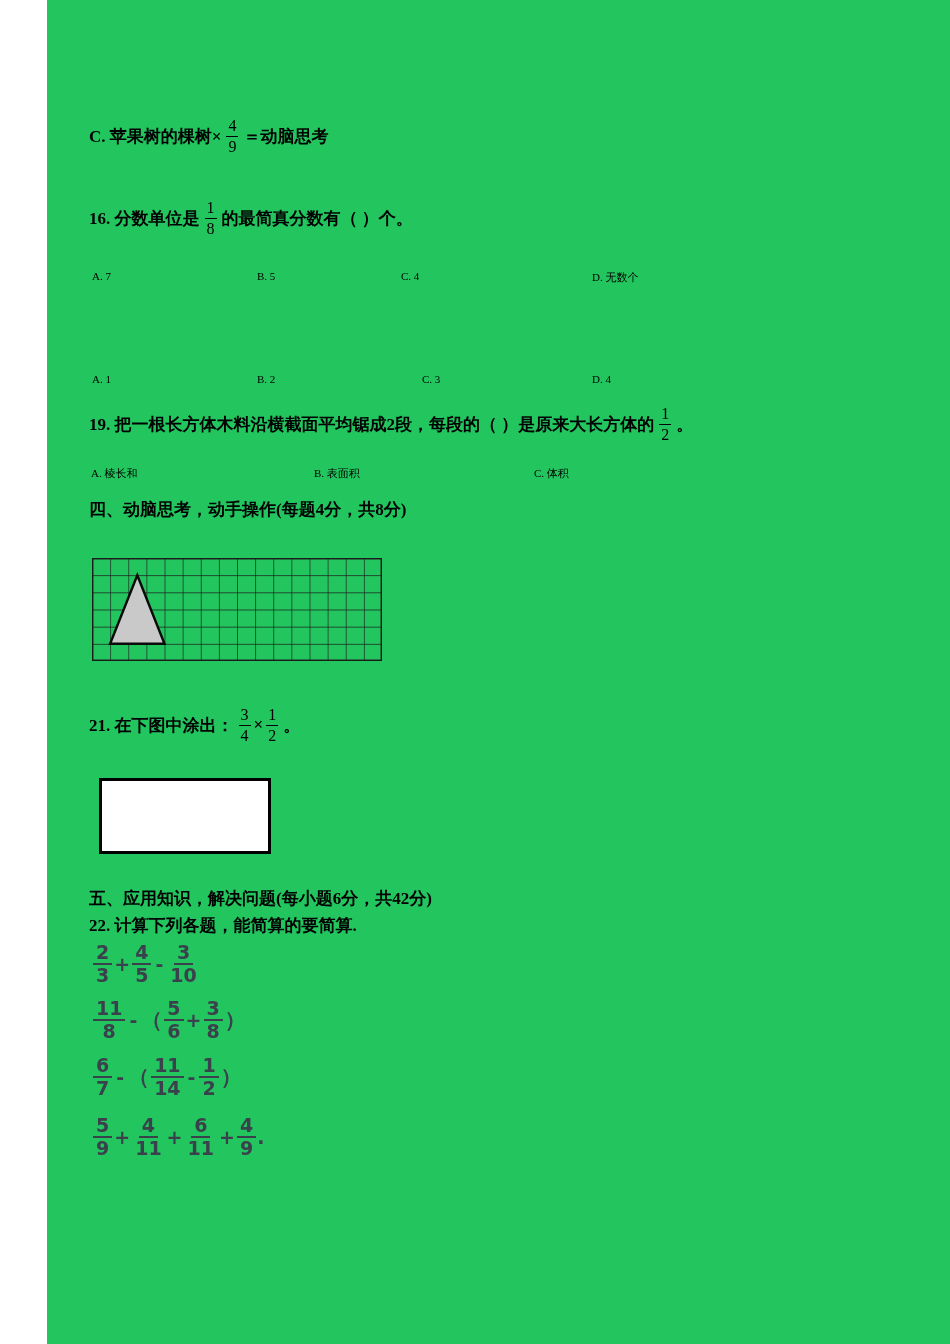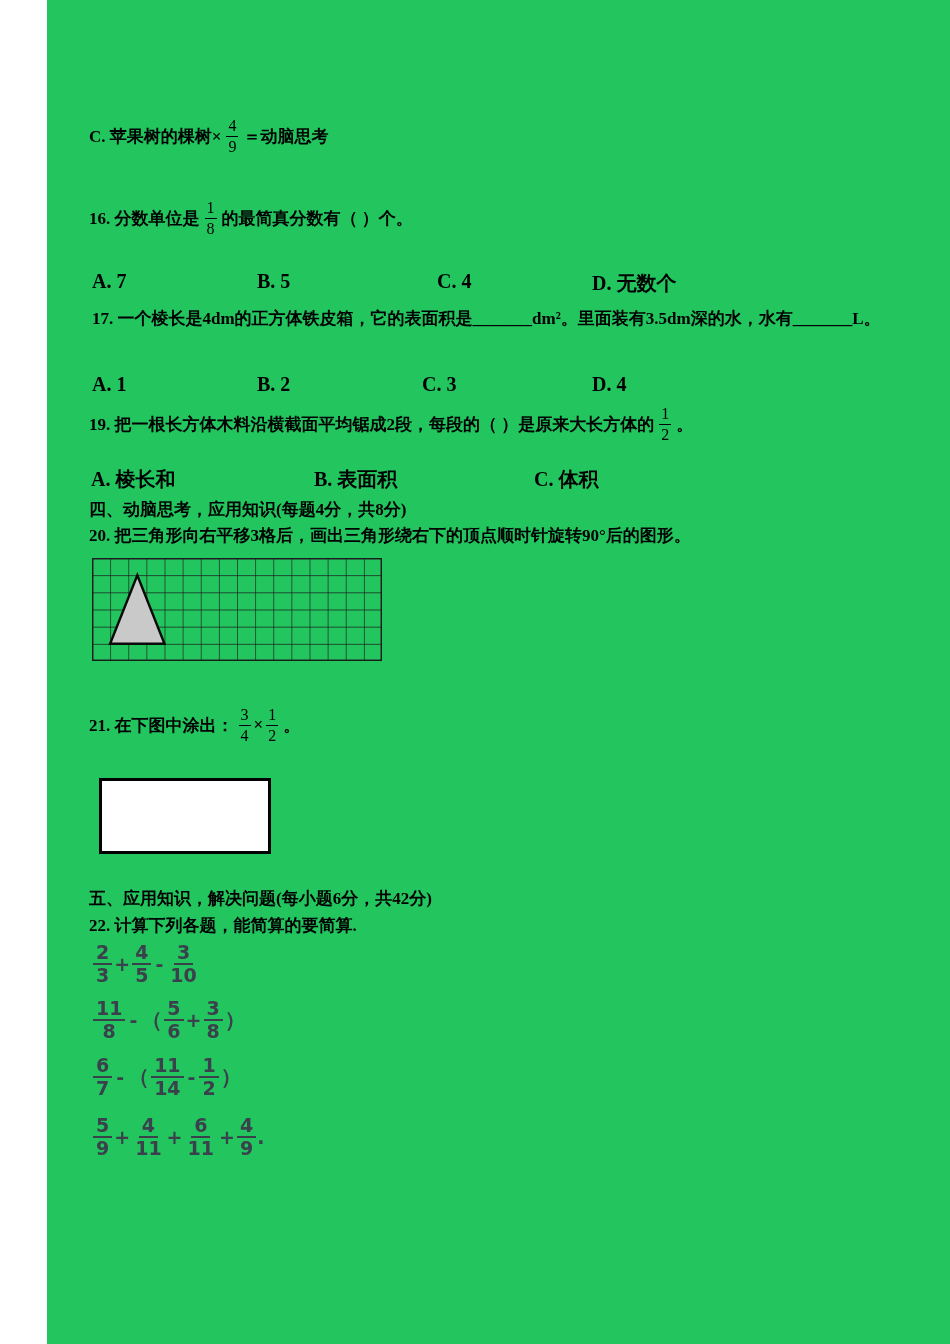"A. 7" .opt { font-size: 20px -> 11px; font-weight: 700 -> 400 }
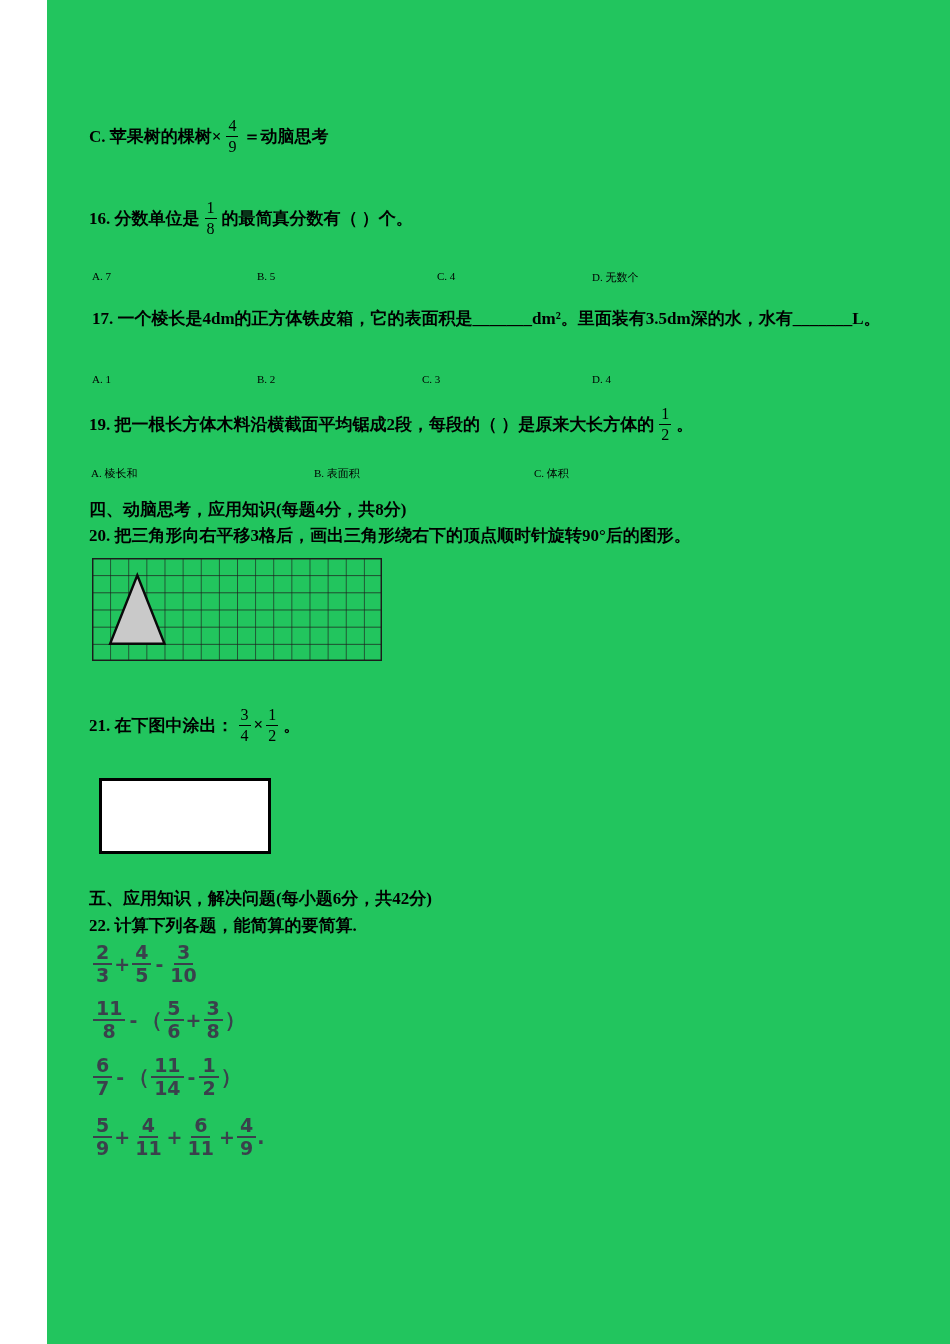"C. 4" span.opt { left: 390px -> 354px }
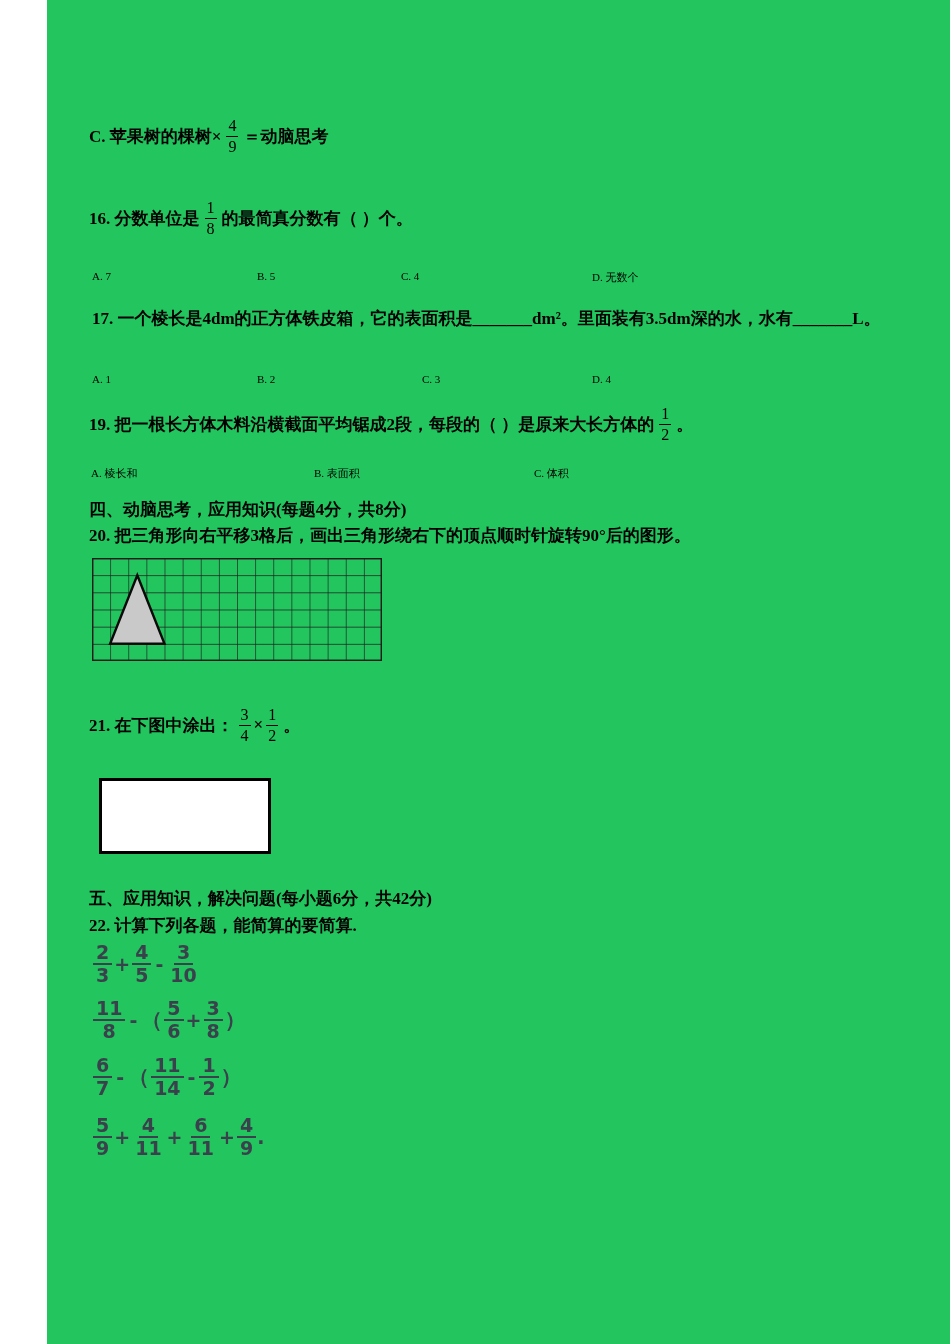"17." div.line { html: <div>17. 一个棱长是4dm的正方体铁皮箱，它的表面积是_______dm²。里面装有3.5dm深的水，水有_______L。</div> -> none }
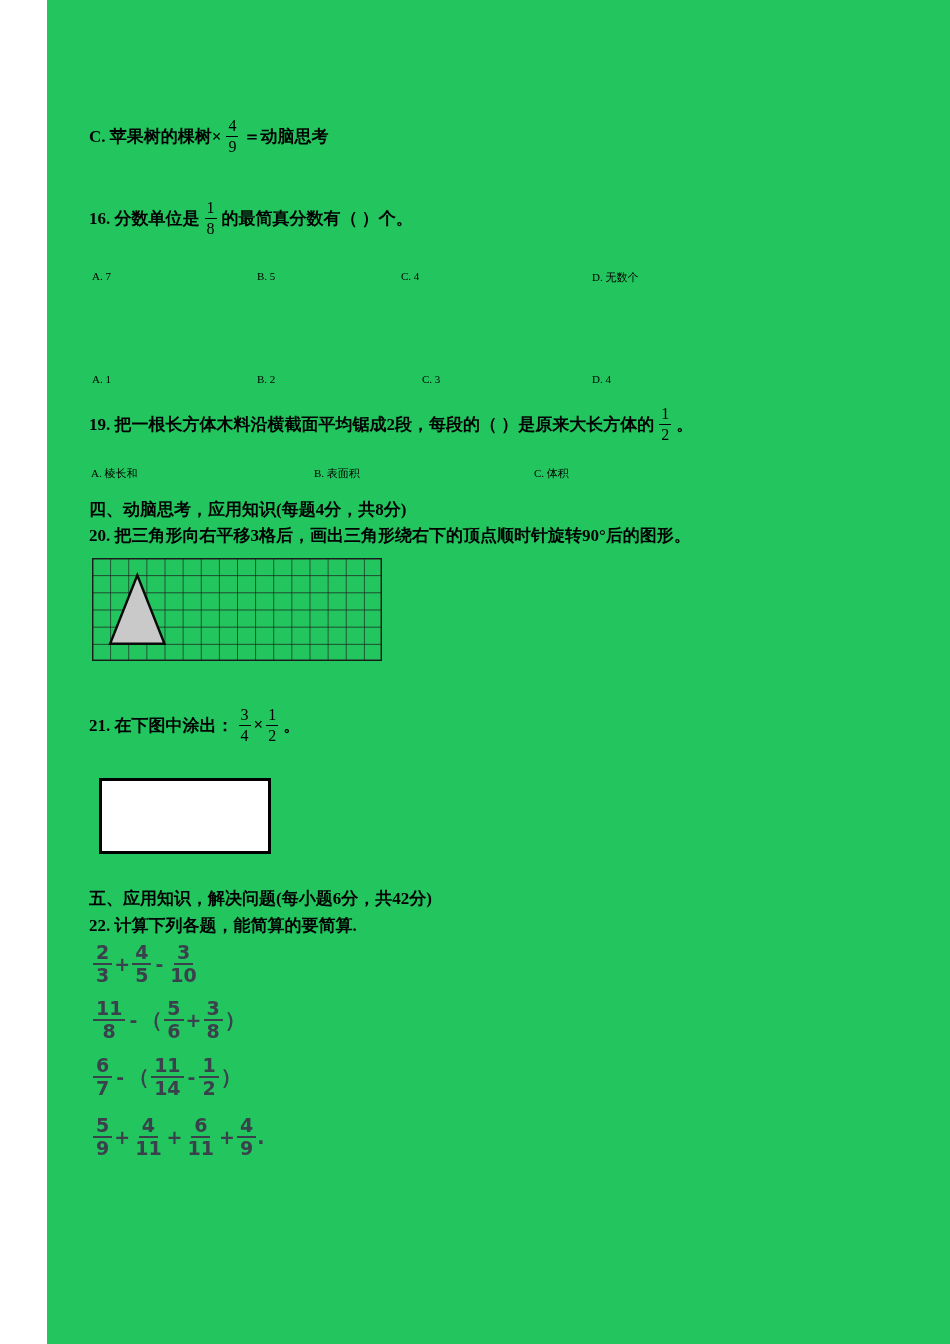"四、动脑思考，应用知识(每题4分，共8分)" div.line { text: 应用知识 -> 动手操作 }
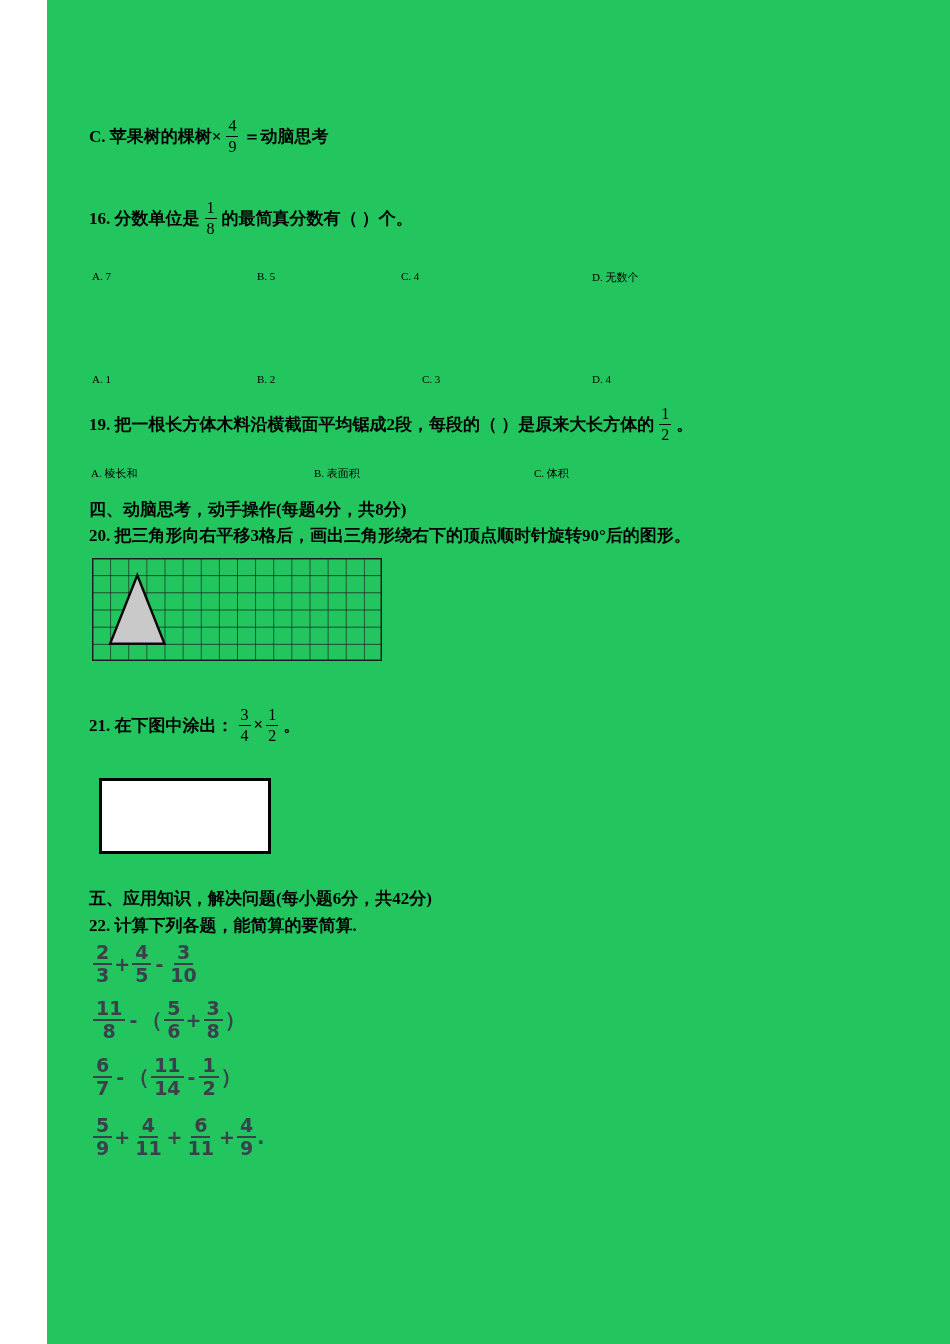"20. 把三角形向右平移3格后，画出三角形绕右下的顶点顺时针旋转90°后的图形。" div.line { html: <div>20. 把三角形向右平移3格后，画出三角形绕右下的顶点顺时针旋转90°后的图形。</div> -> none }
